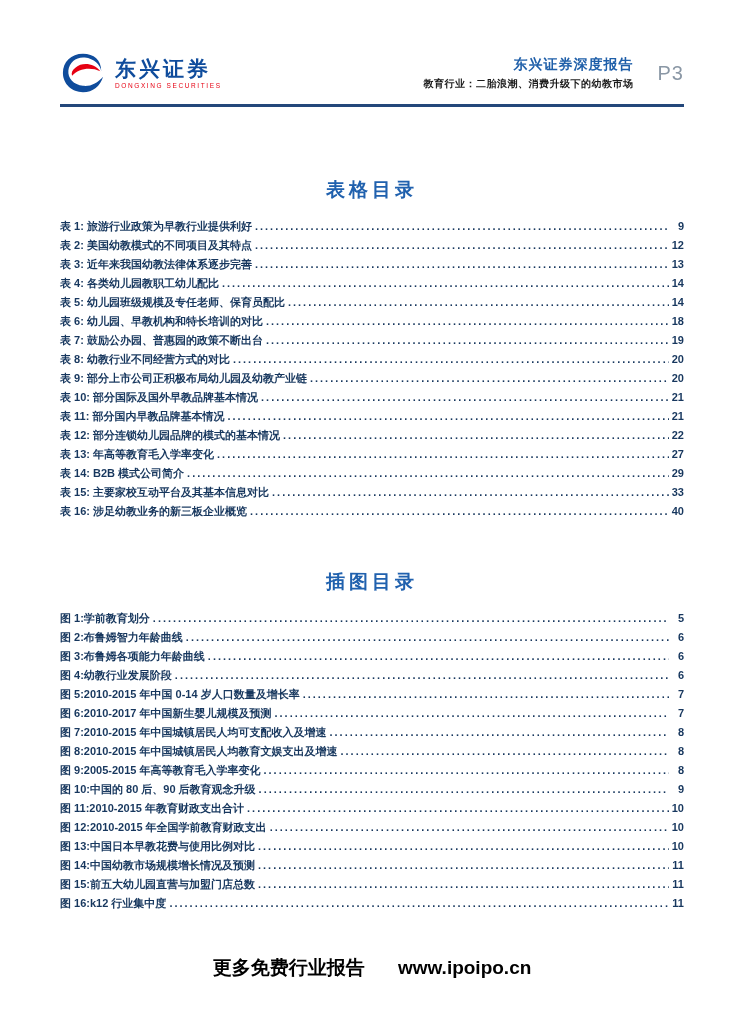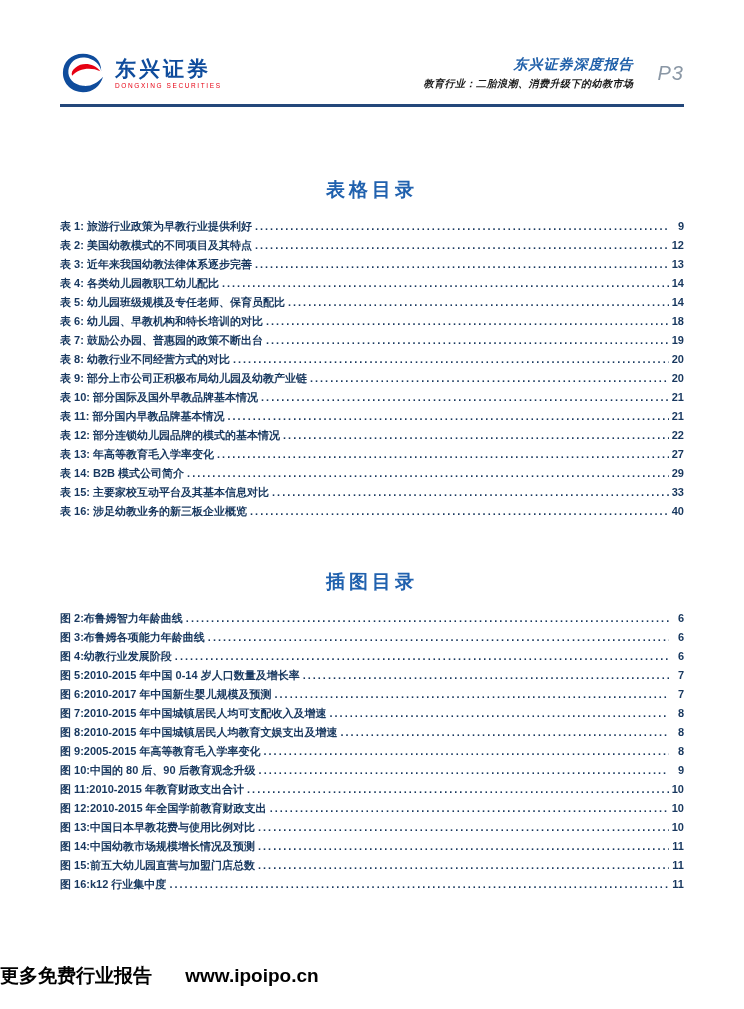"东兴证券深度报告" .header-right { font-style: italic -> none }
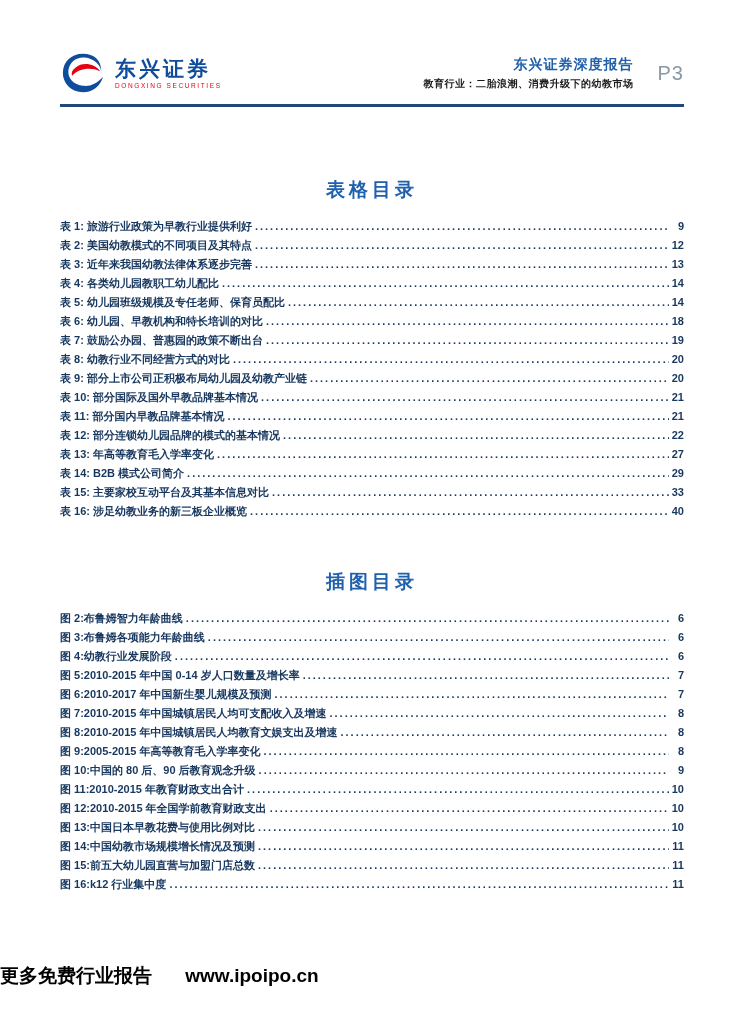"图 1:学前教育划分" div.toc-row { html: none -> <div> <span>图 1:学前教育划分</span> <span></span> <span>5</span> </div> }
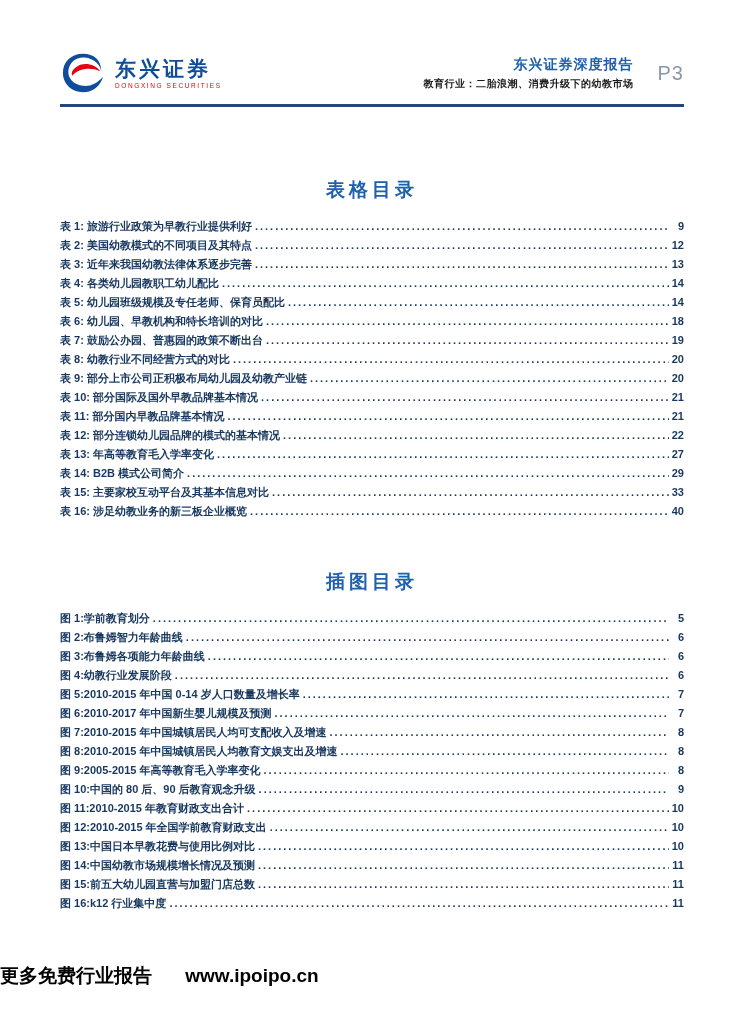"更多免费行业报告 www.ipoipo.cn" .footer { bottom: 20px -> 28px; text-align: left -> center }
